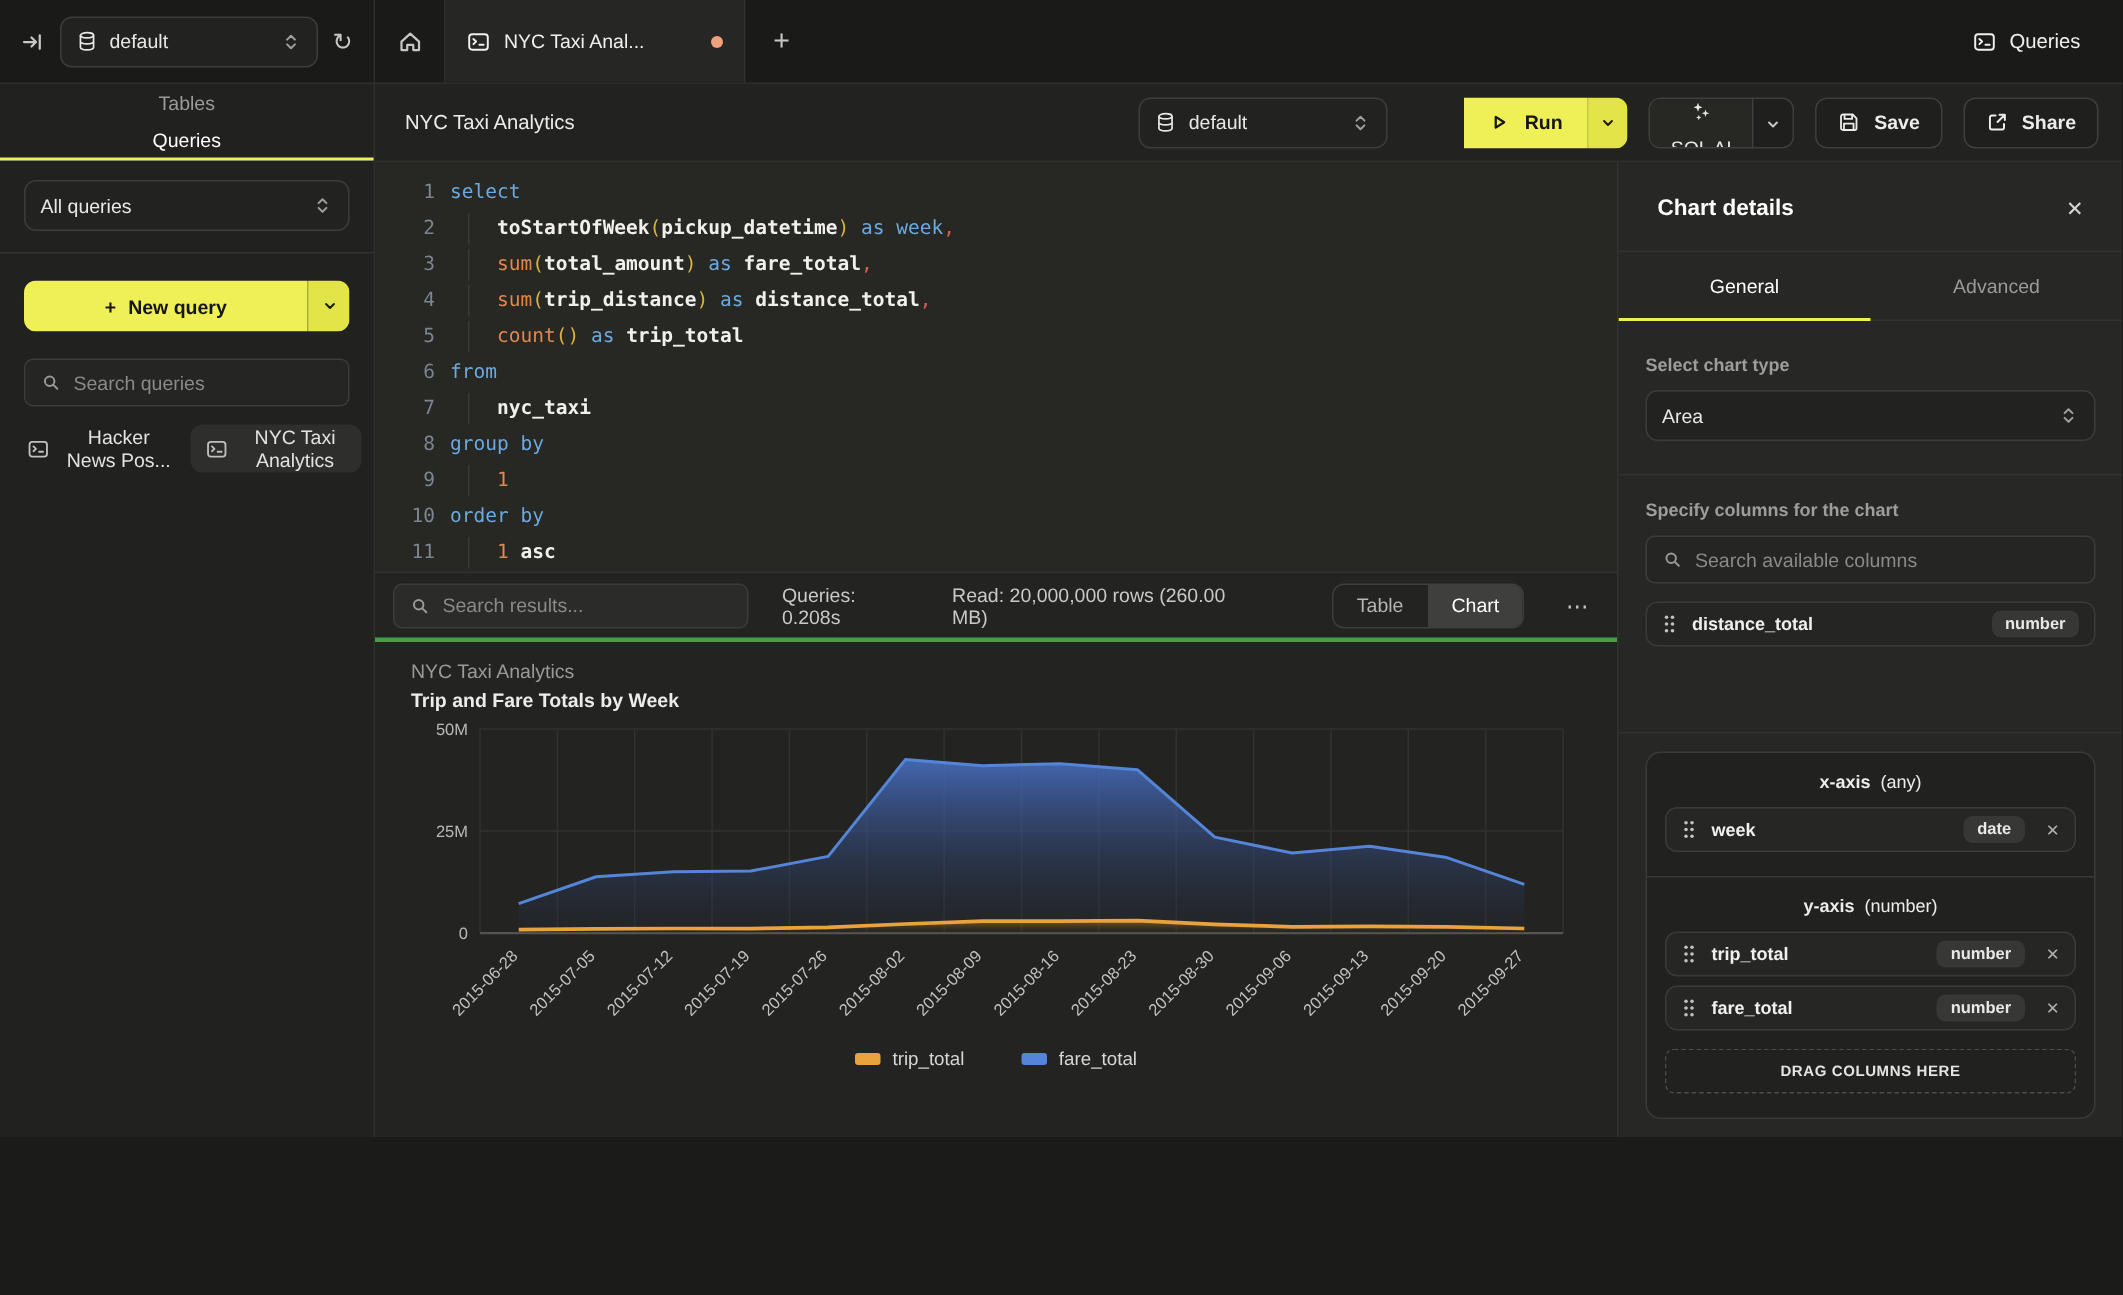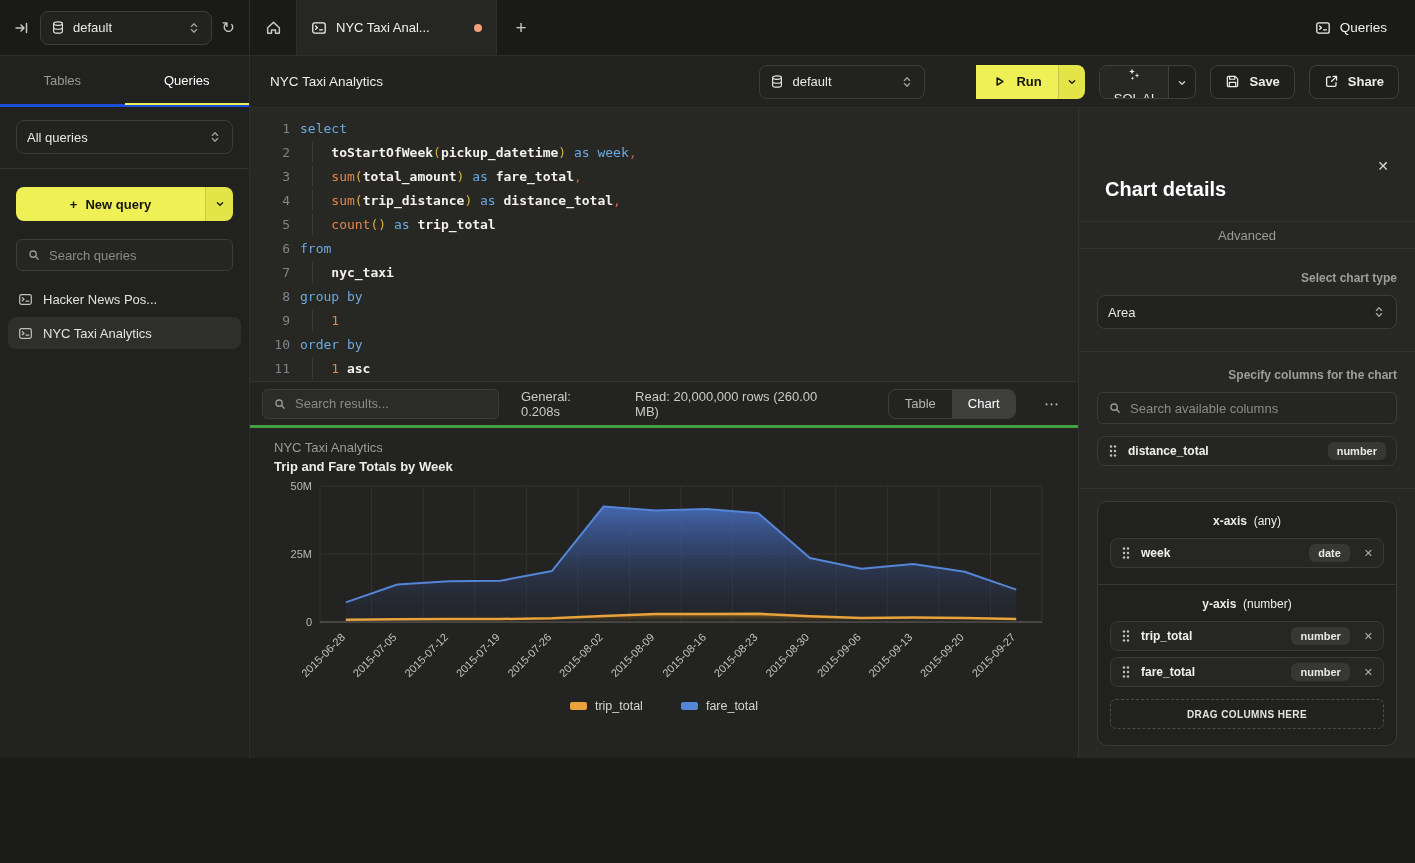"Tables" .side-tabs { border-bottom: 3px solid #1d4ed8 -> 1px solid #1d4ed8; flex-direction: none -> column }
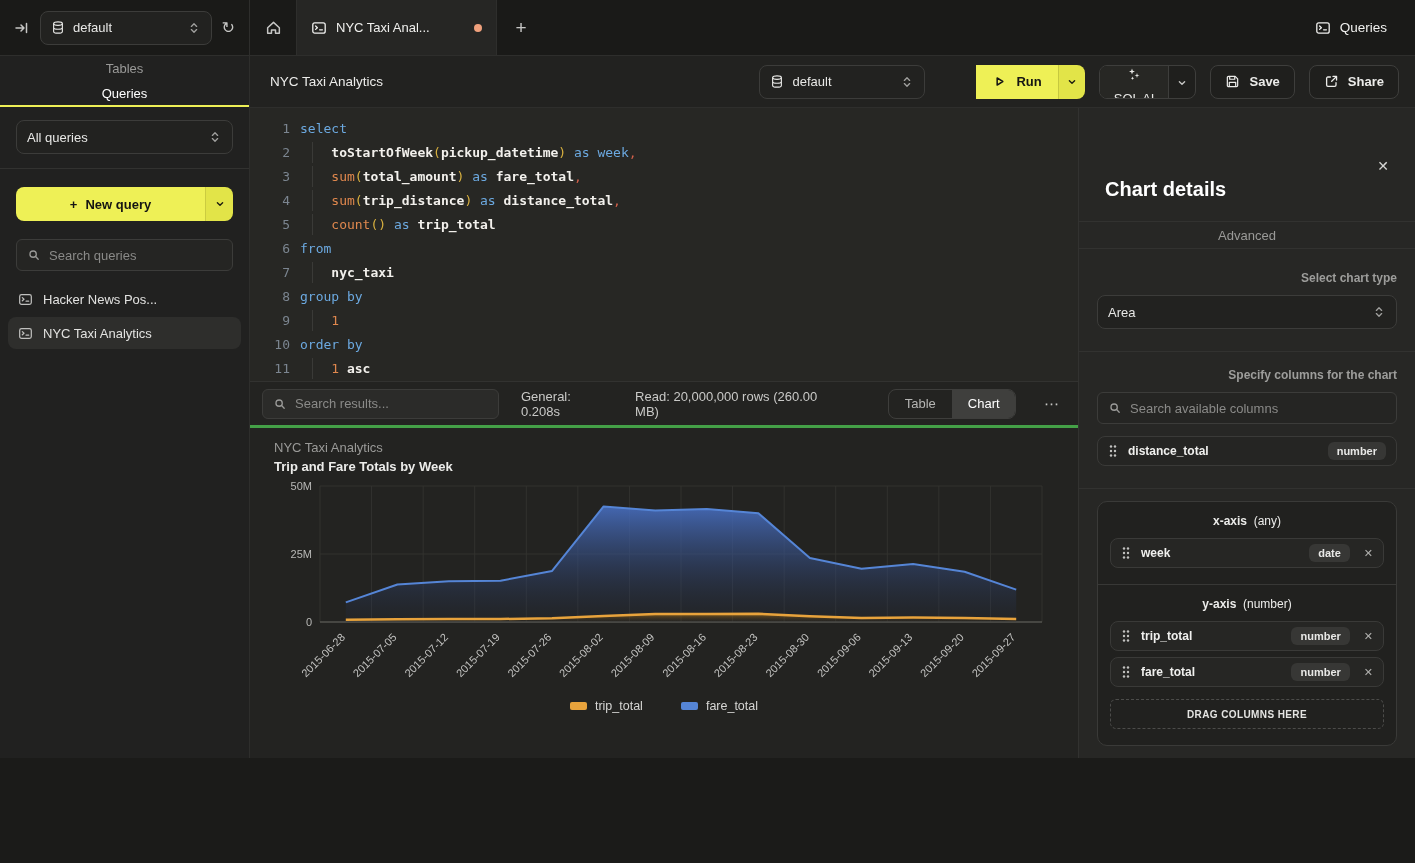"Chart details" .rp-head h2 { font-size: 20px -> 15px; margin-top: 48px -> none }
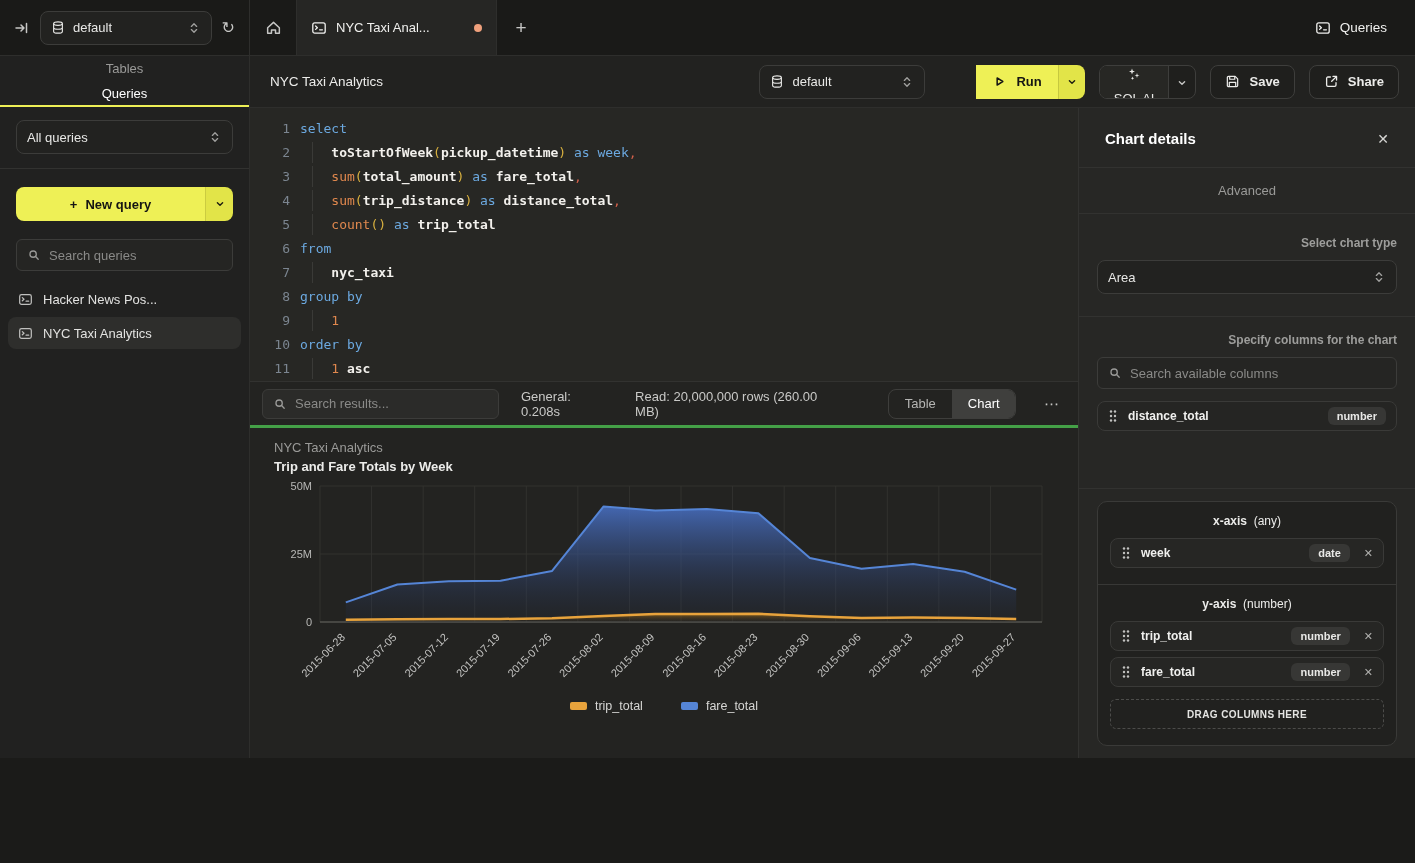"General" div.rp-tab { html: none -> <div>General</div> }
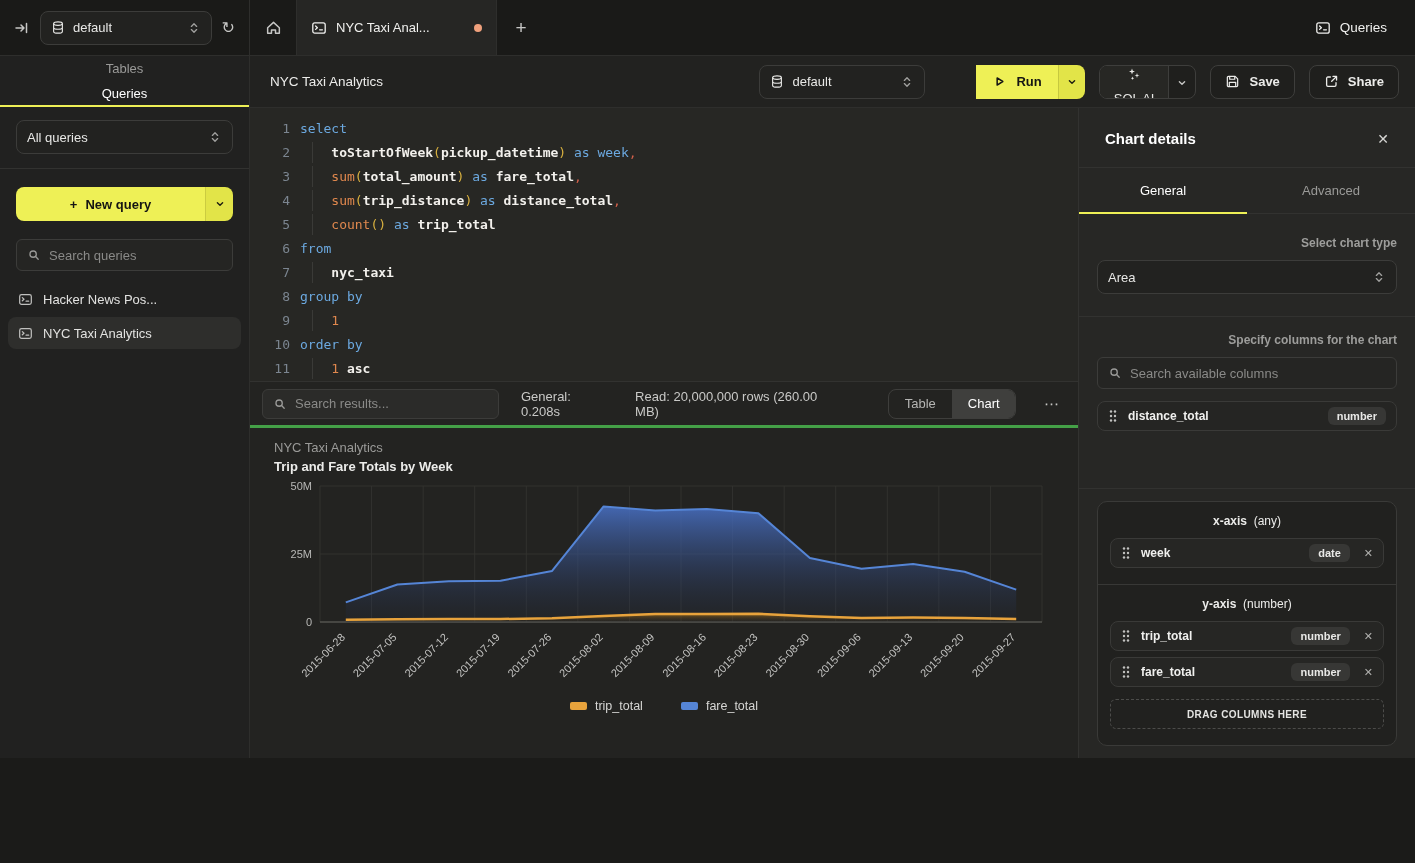"Select chart type" .rp-label { text-align: right -> none }
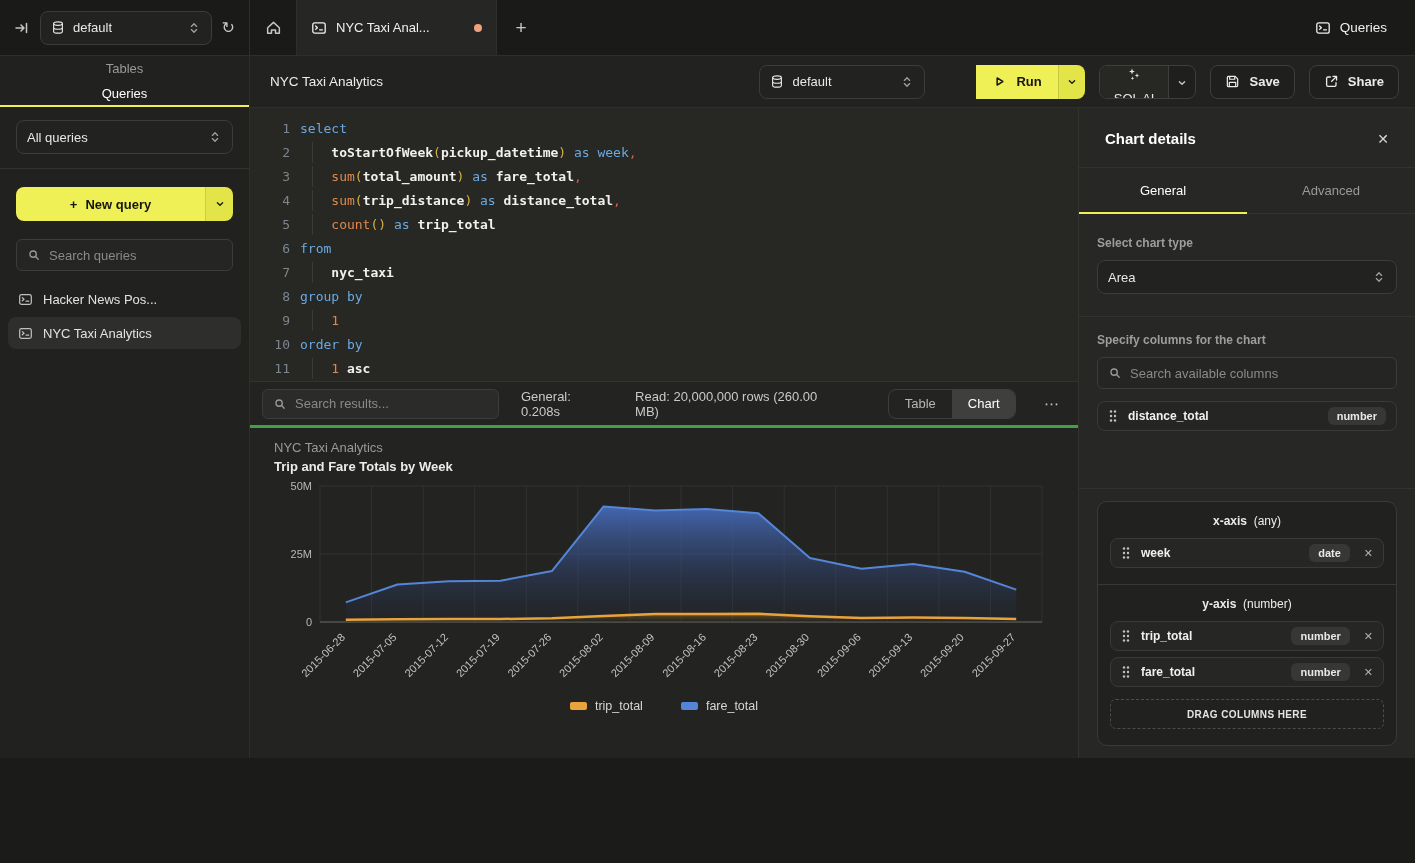"Hacker News Pos..." .side-list { flex-direction: column -> row }
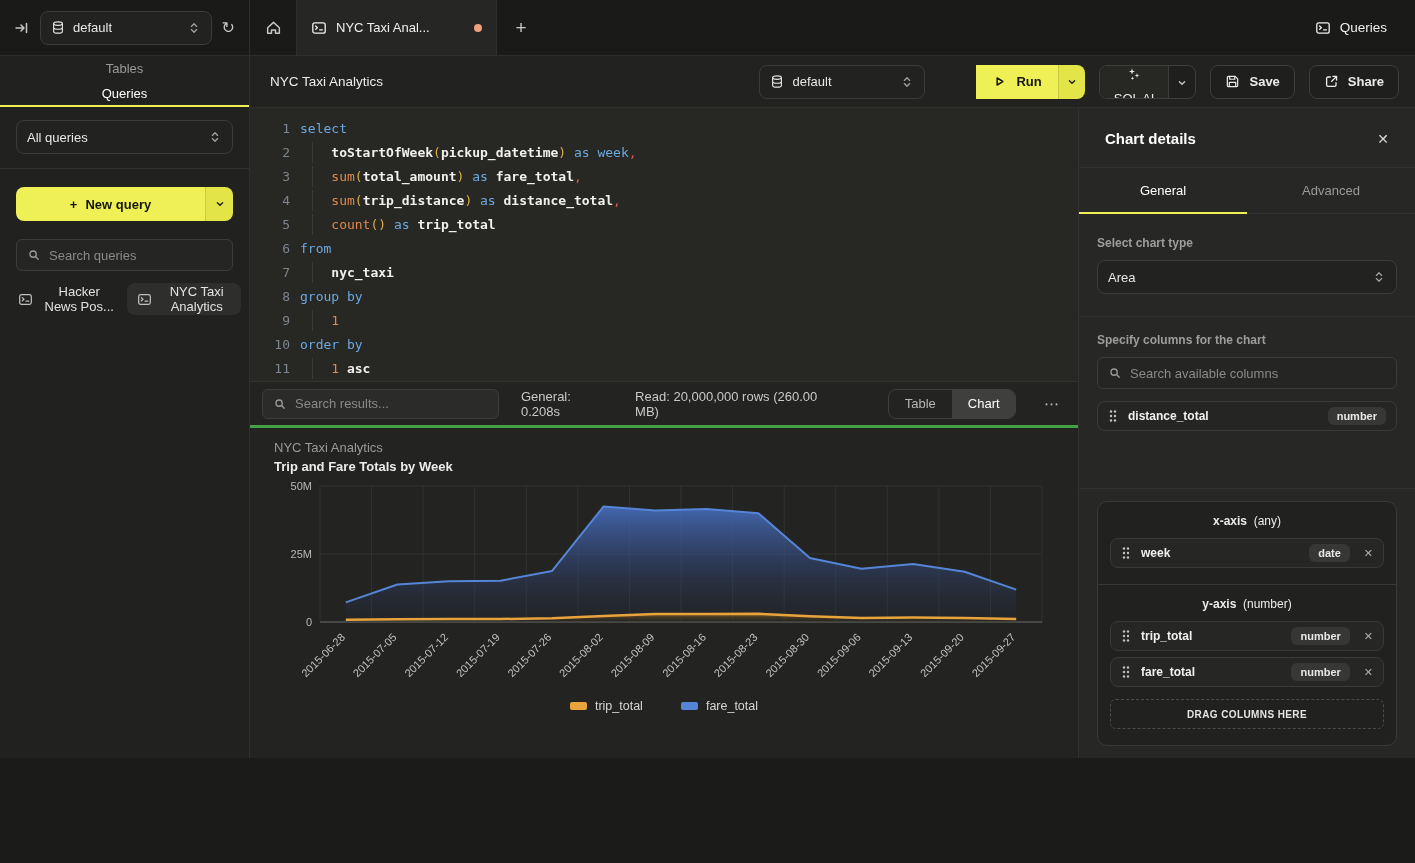"General: 0.208s" span.meta { text: General -> Queries }
